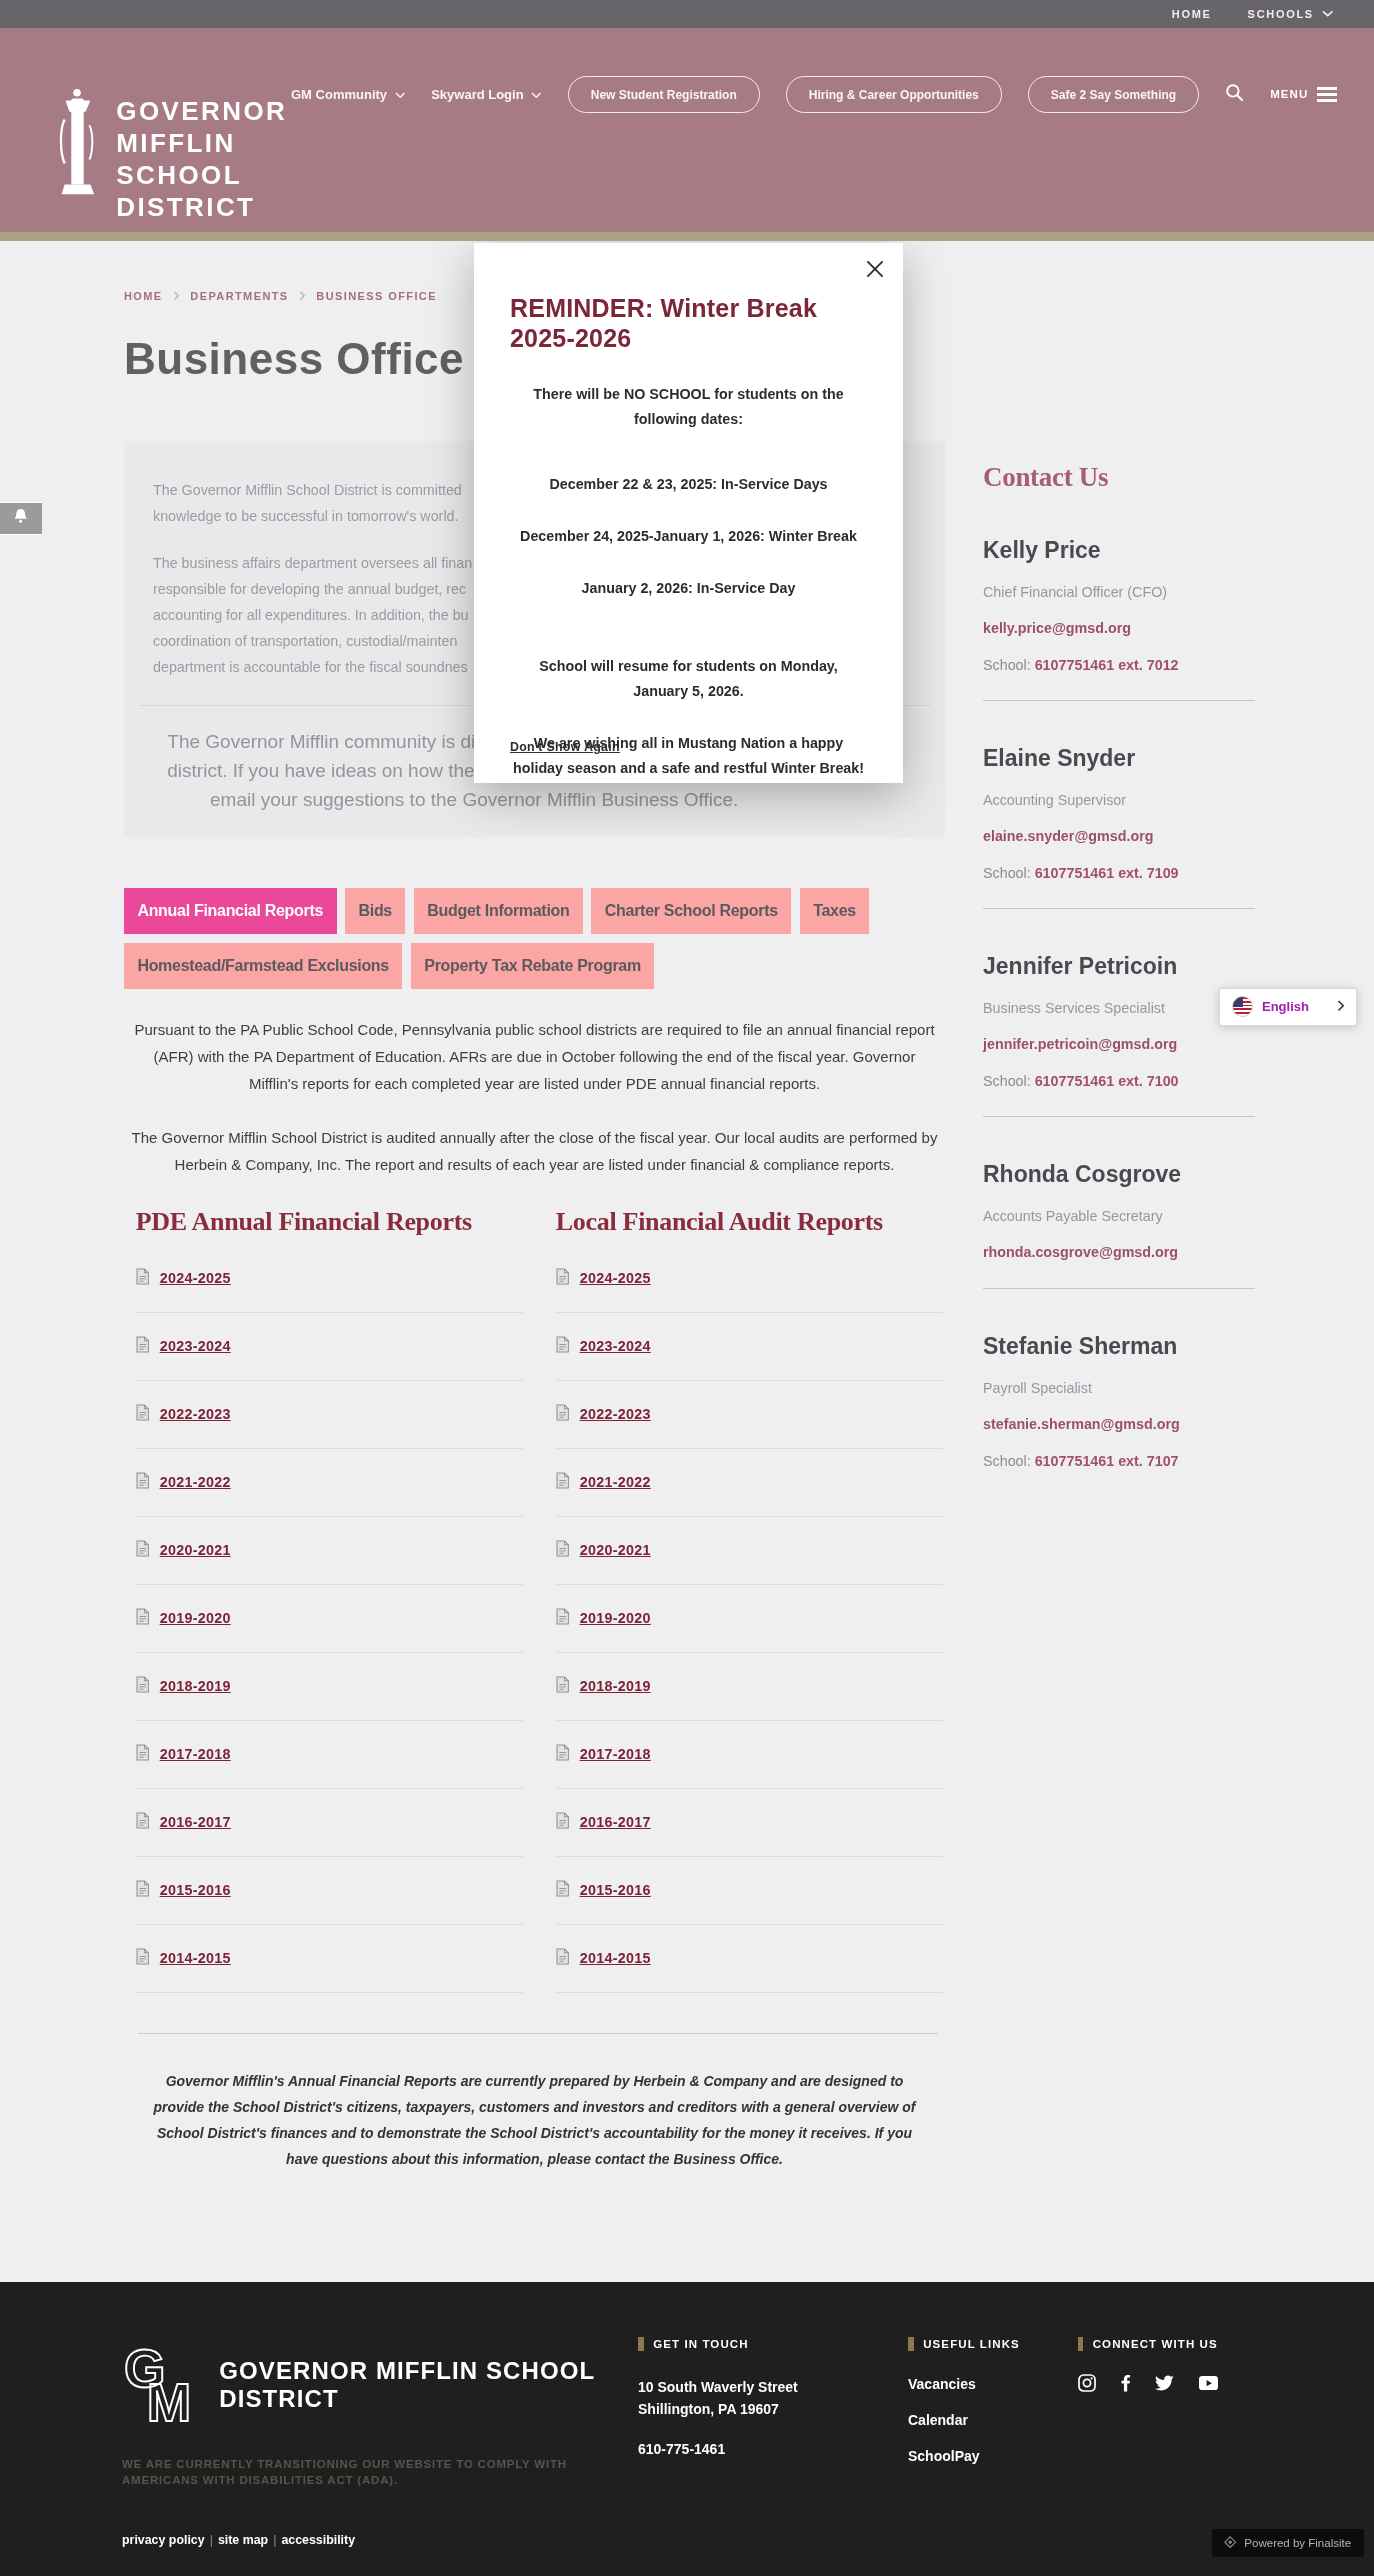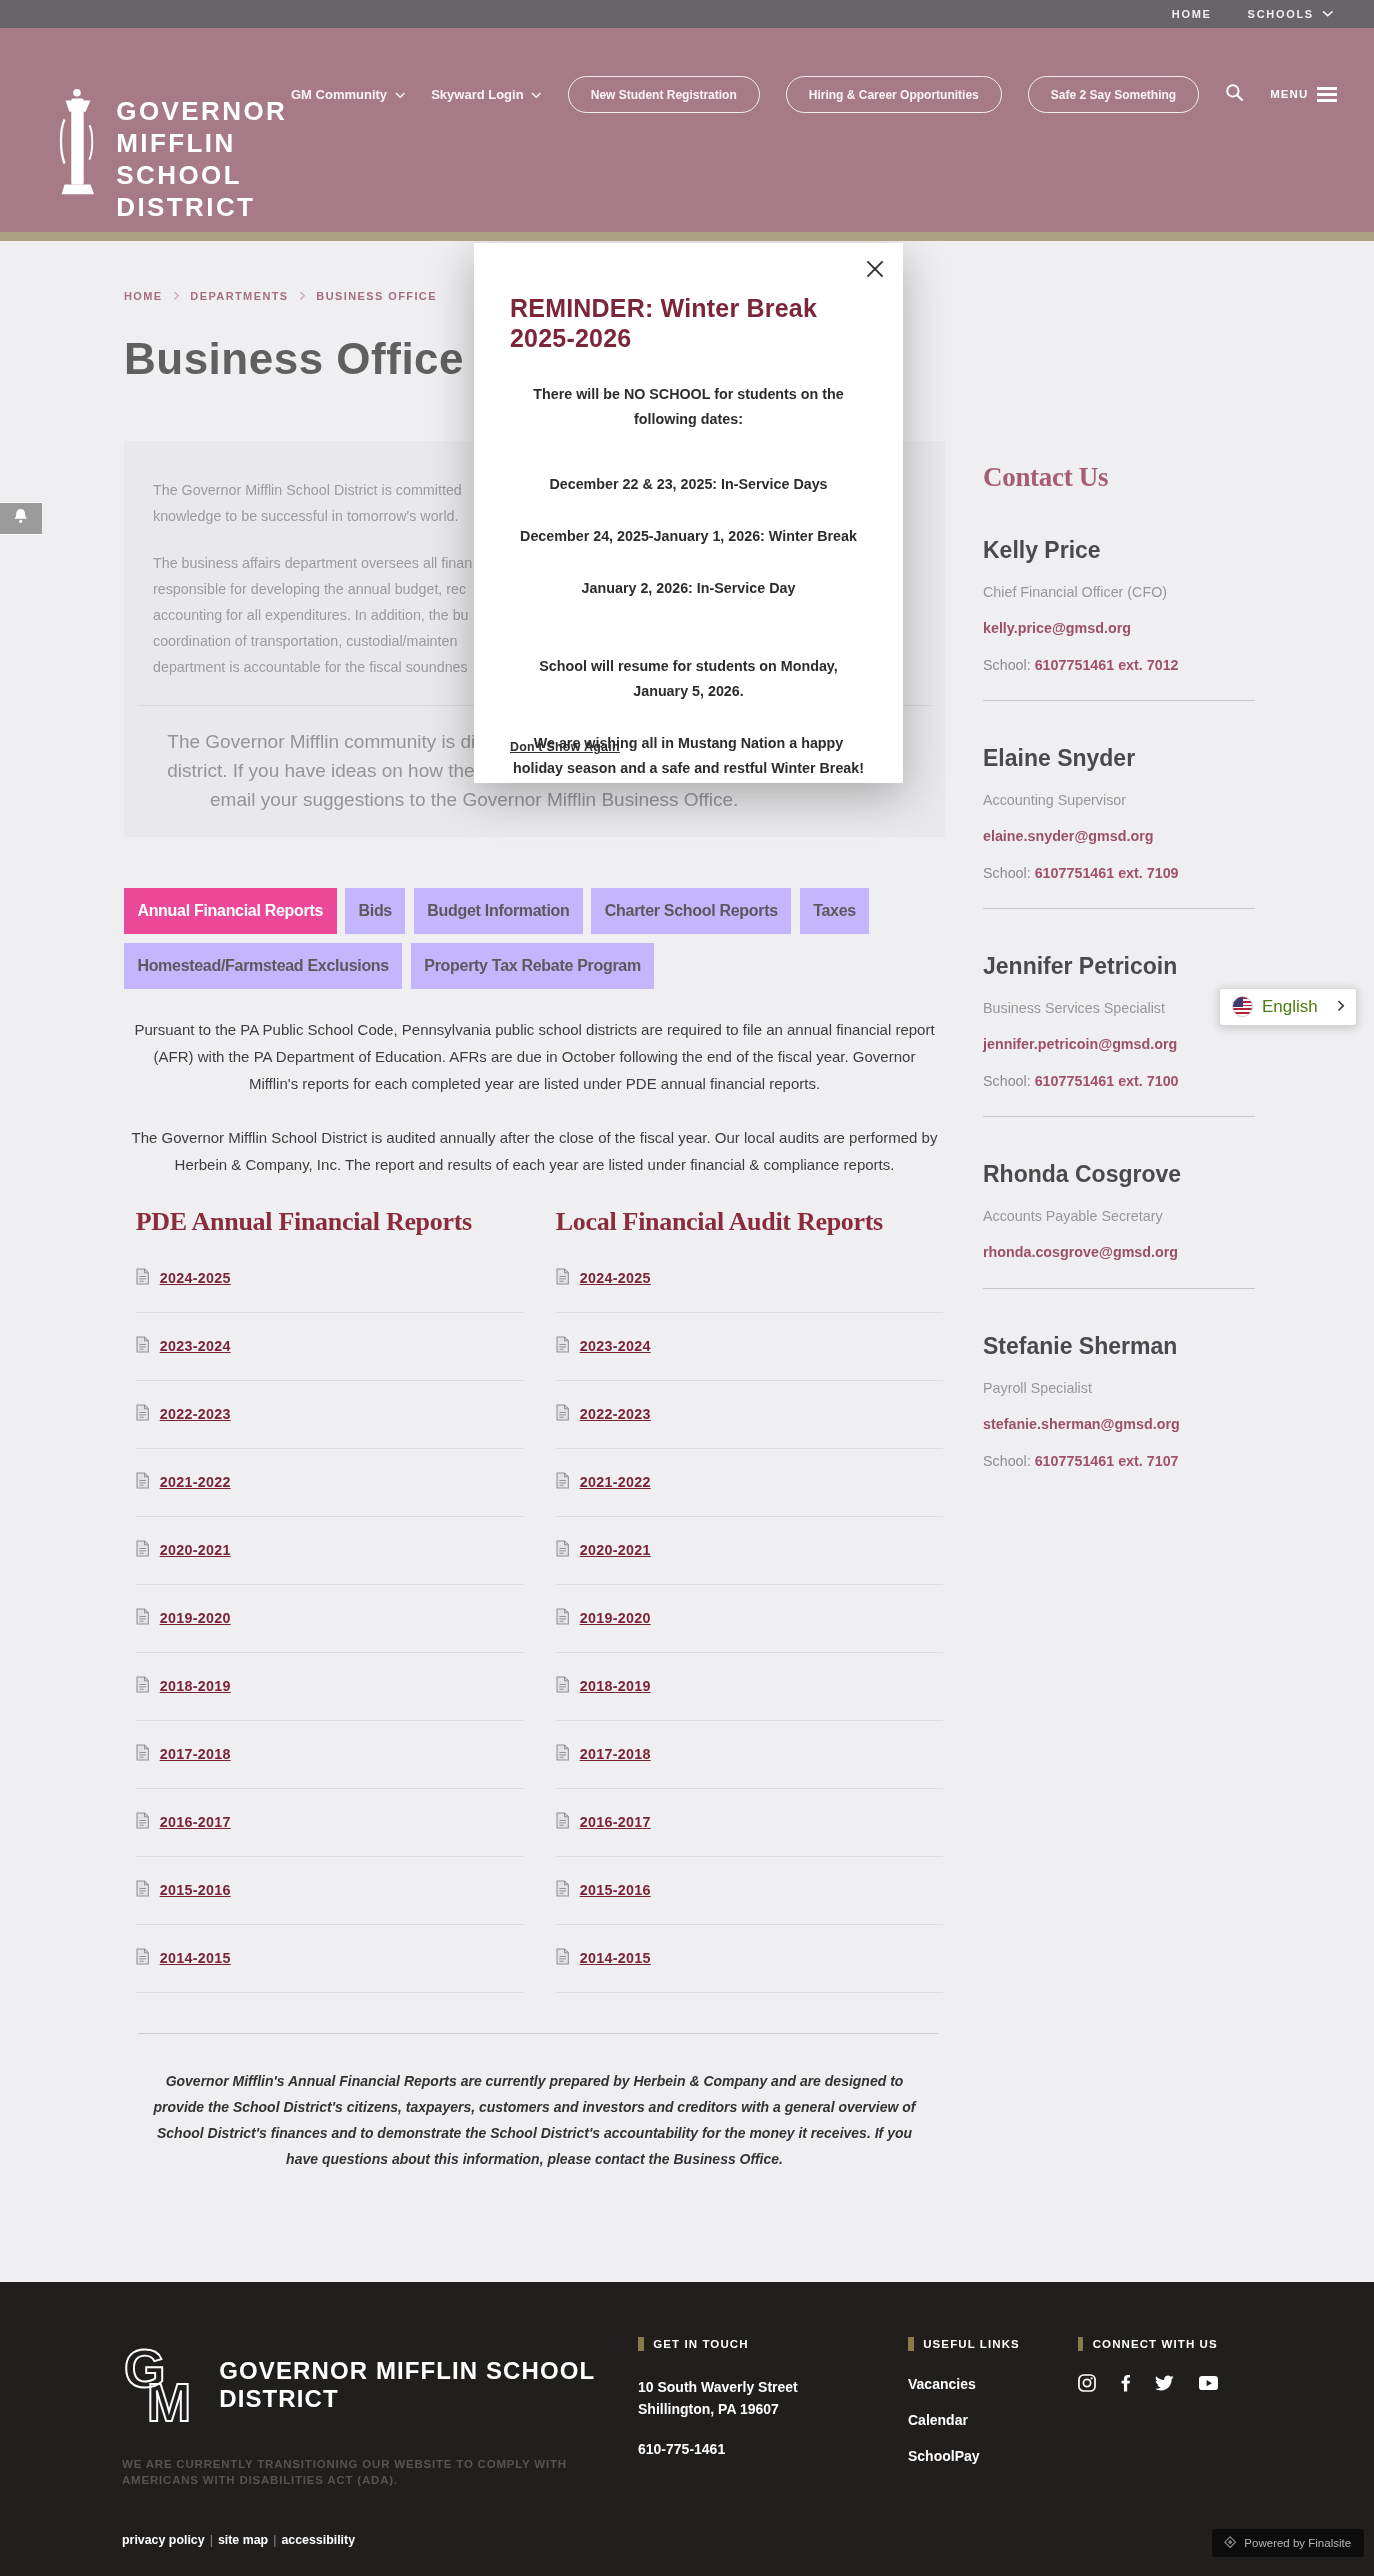"Bids" .tab { background: #c4b5fd -> #fca5a5 }
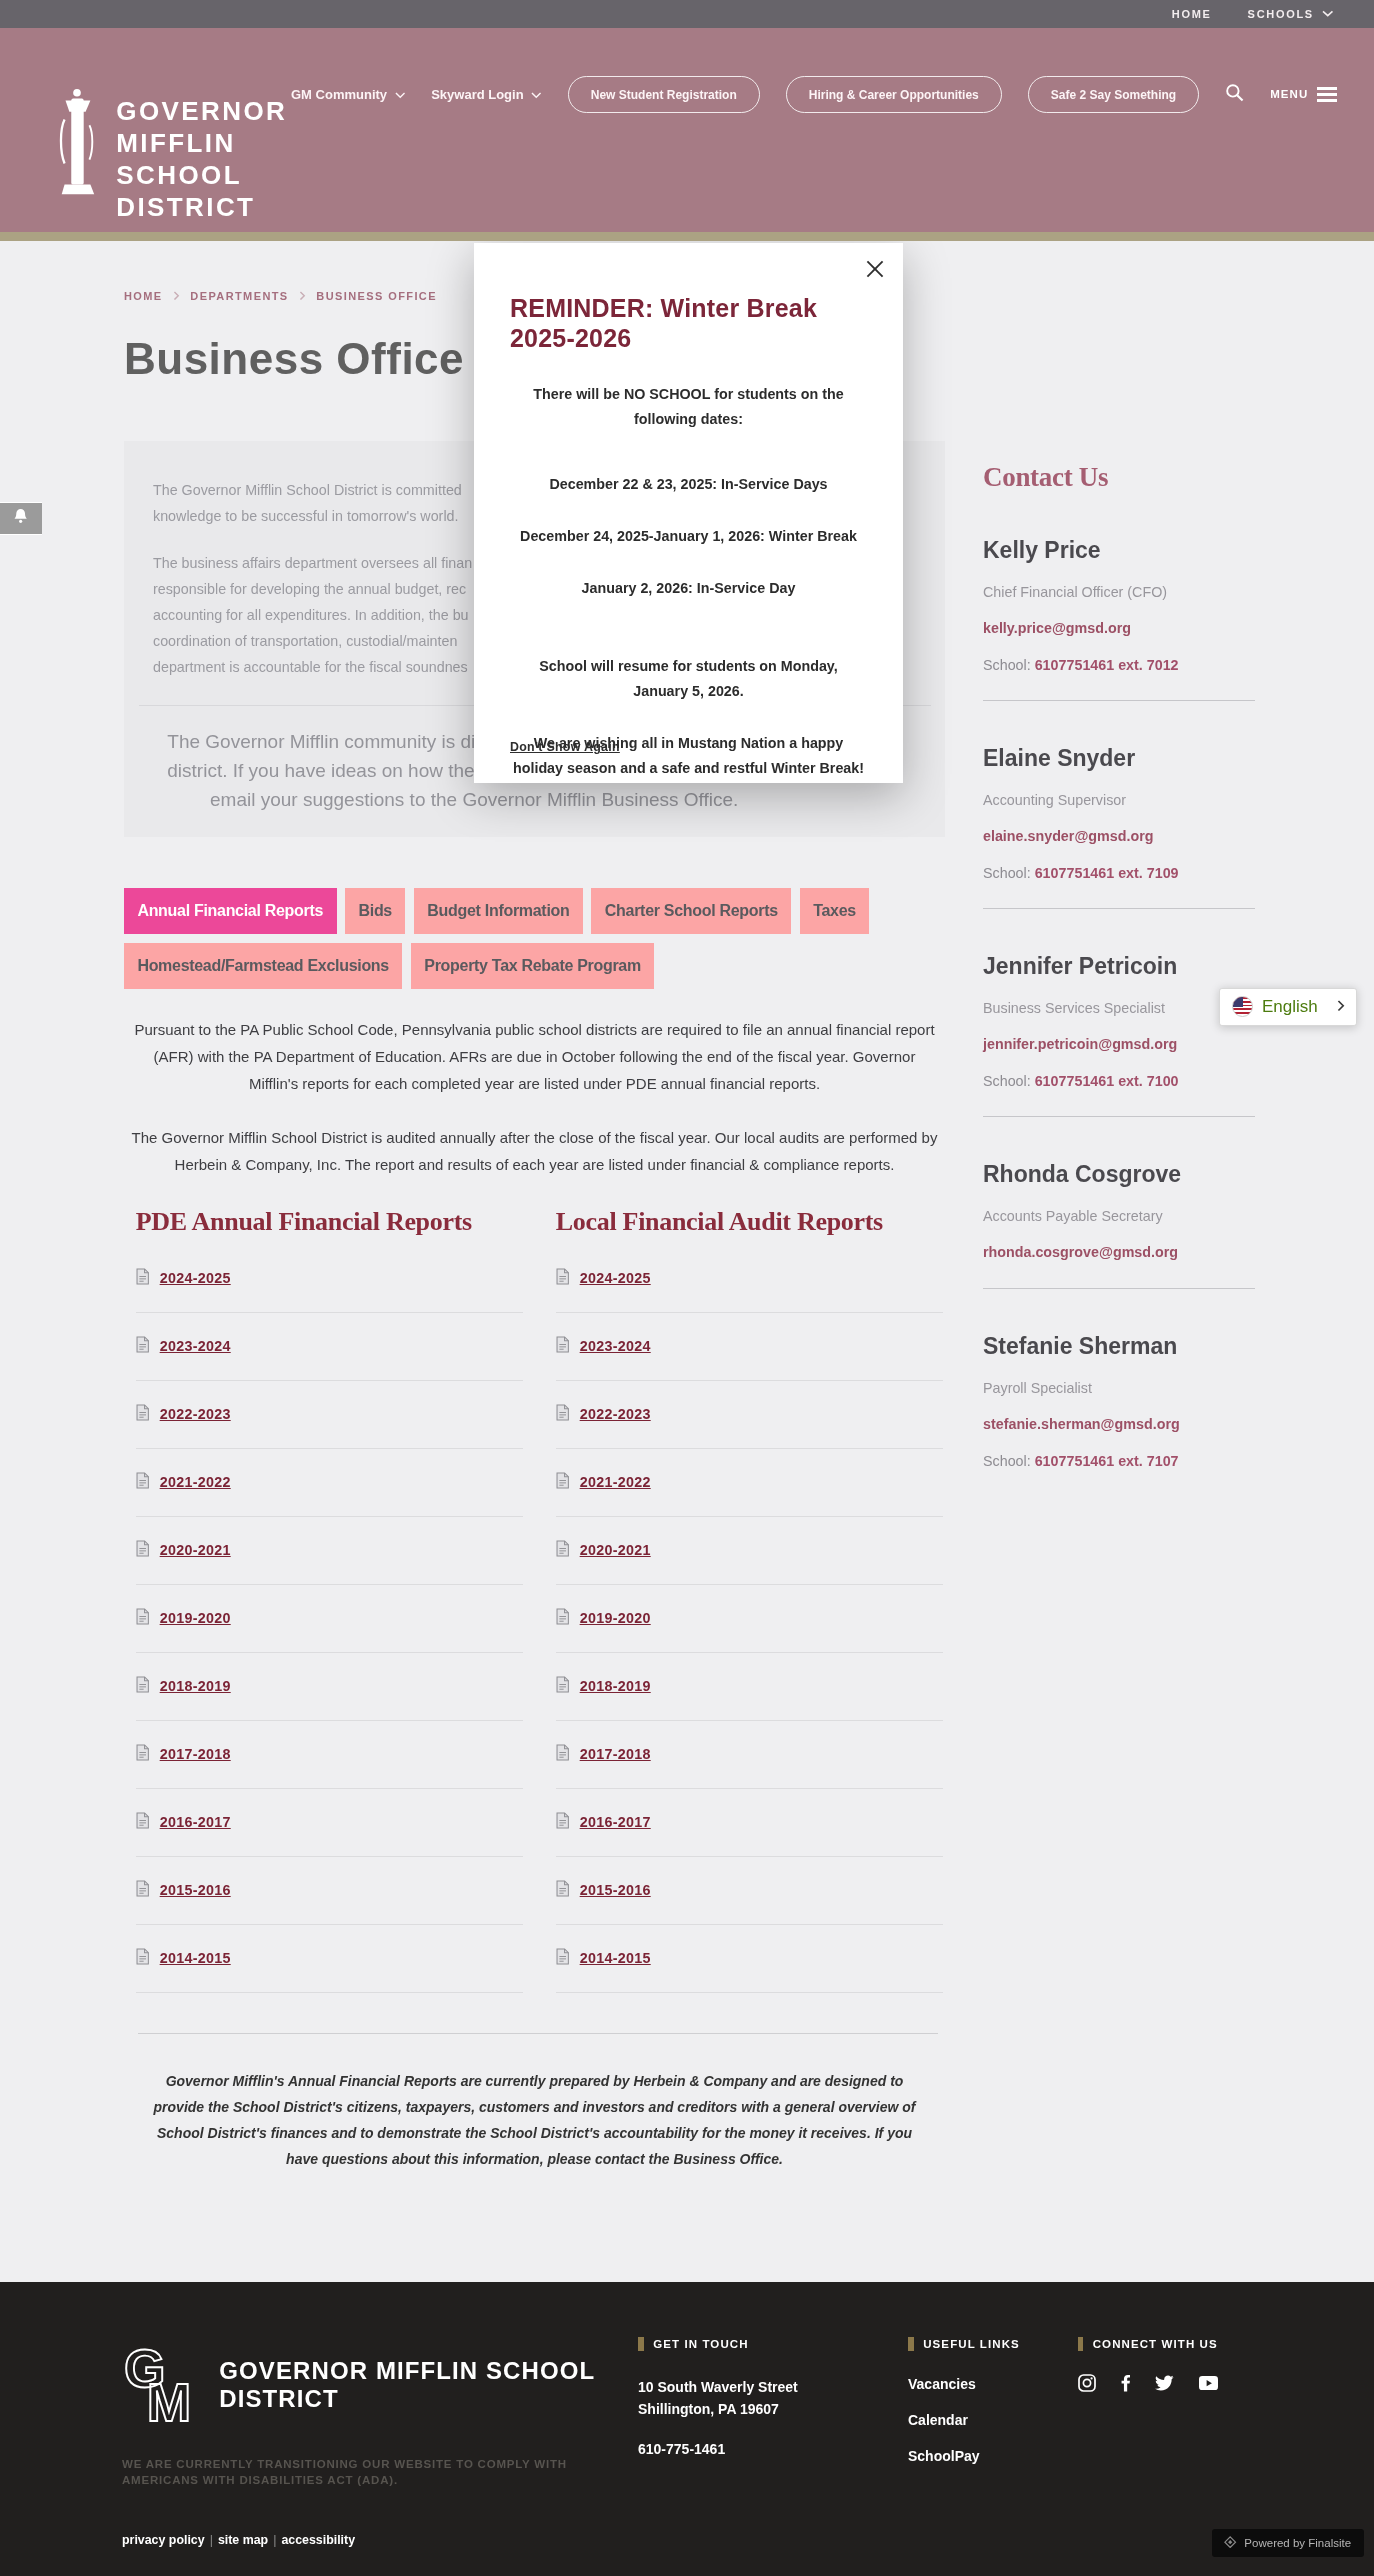"English" .lang-label { color: #4d7c0f -> #a21caf; font-size: 17px -> 13px; font-weight: 400 -> 700 }
